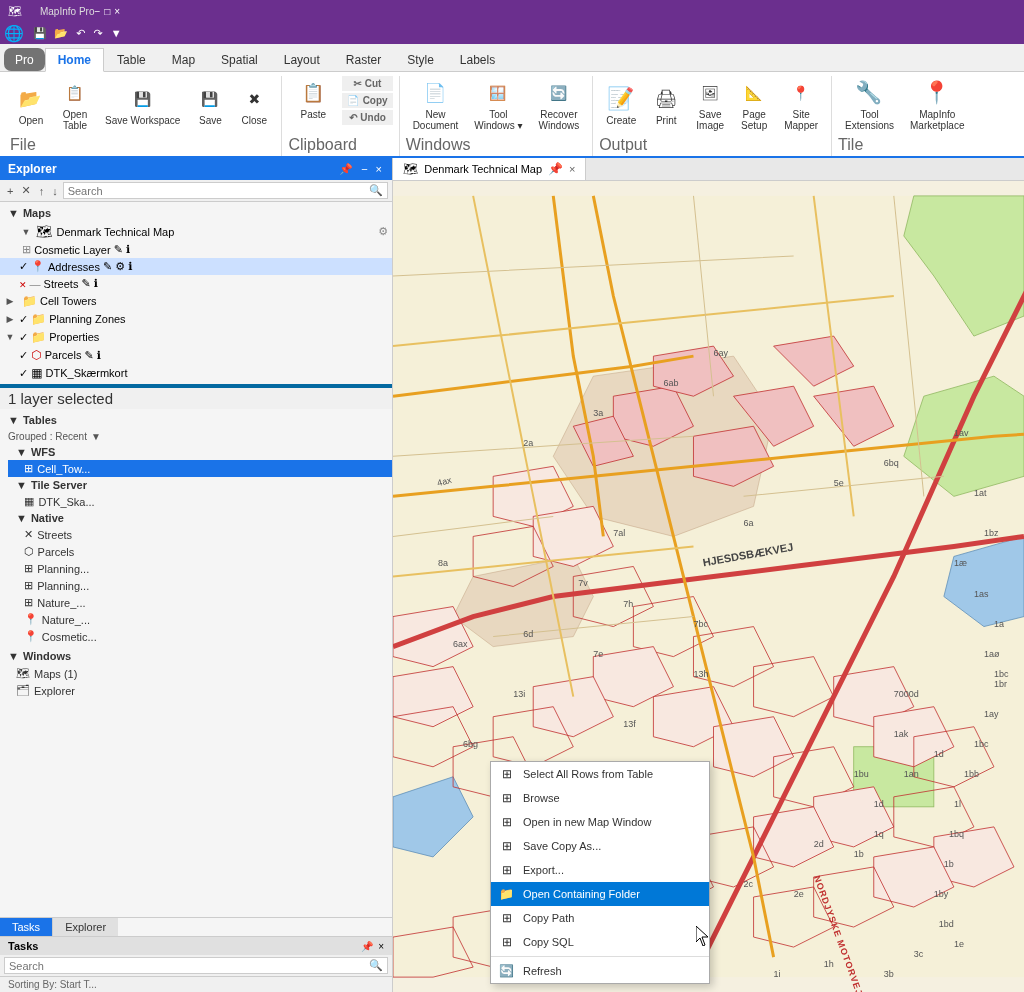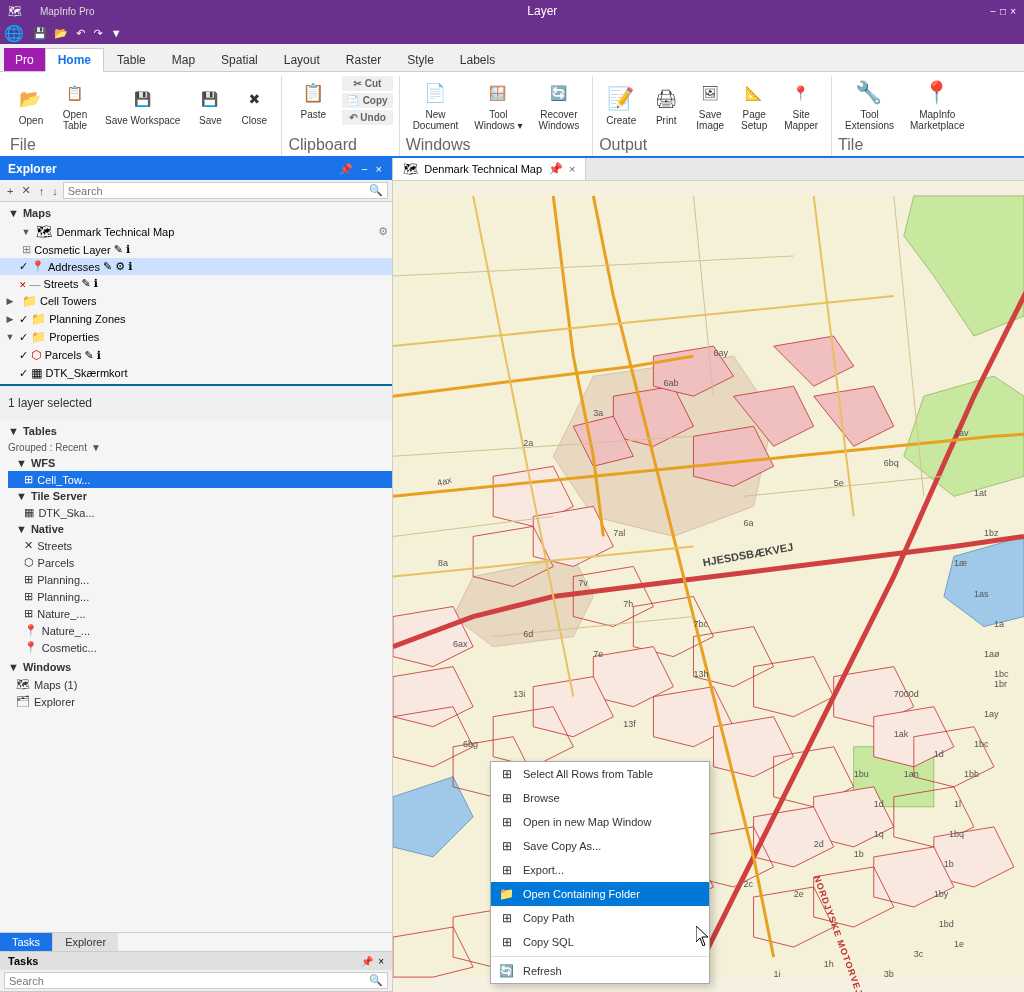"Layer" div.title-bar-center { html: <div>Layer</div> -> none }
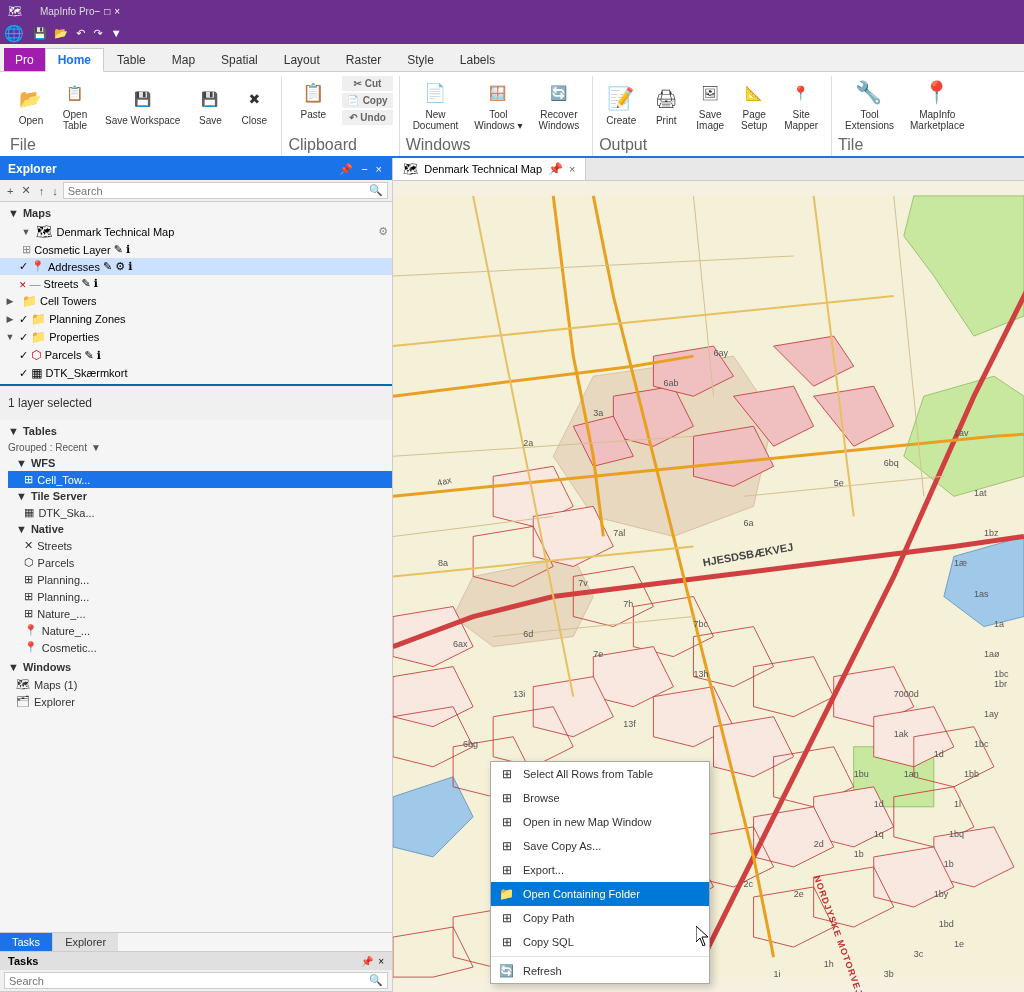"Pro" .ribbon-tab.pro { background: #a21caf -> #737373; border-radius: none -> 7px }
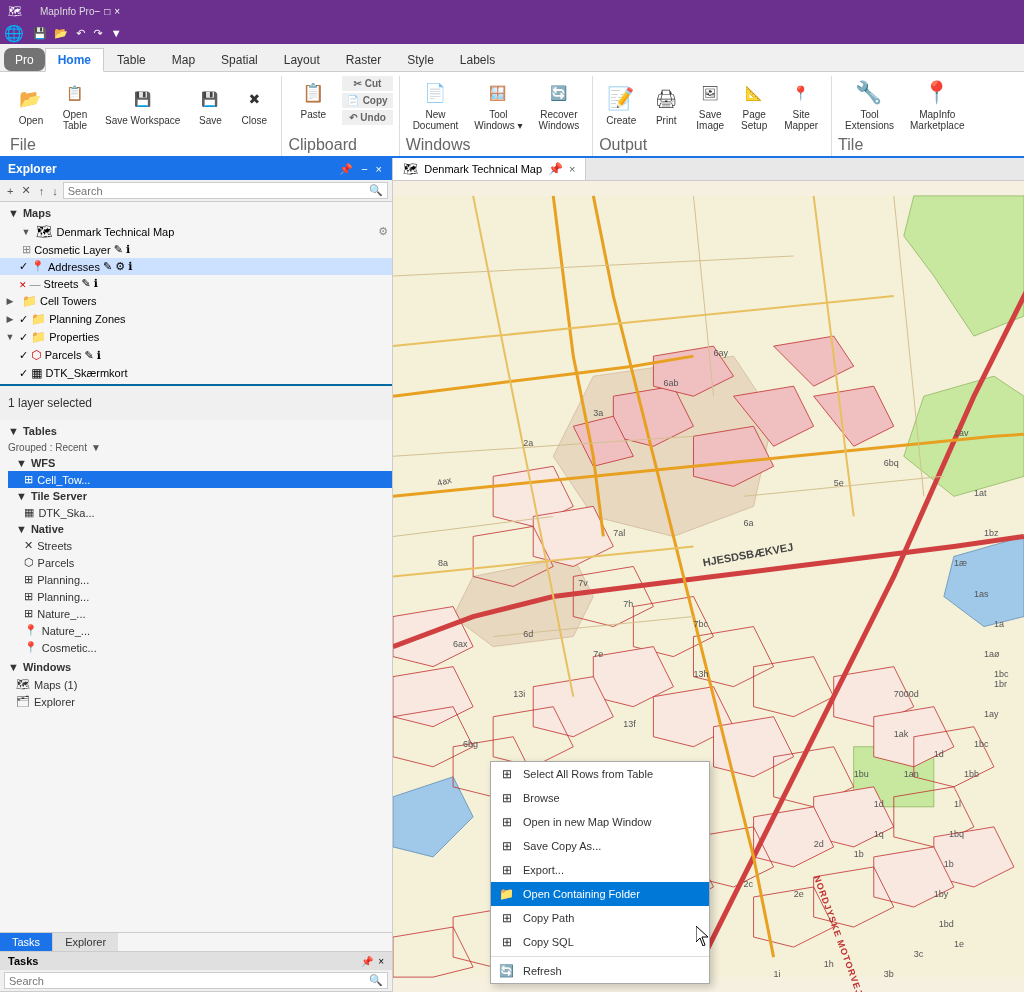"1 layer selected" .status-bar { border-top: 2px solid #0369a1 -> 4px solid #0369a1; font-size: 12px -> 15px; padding: 10px 8px -> 2px 8px }
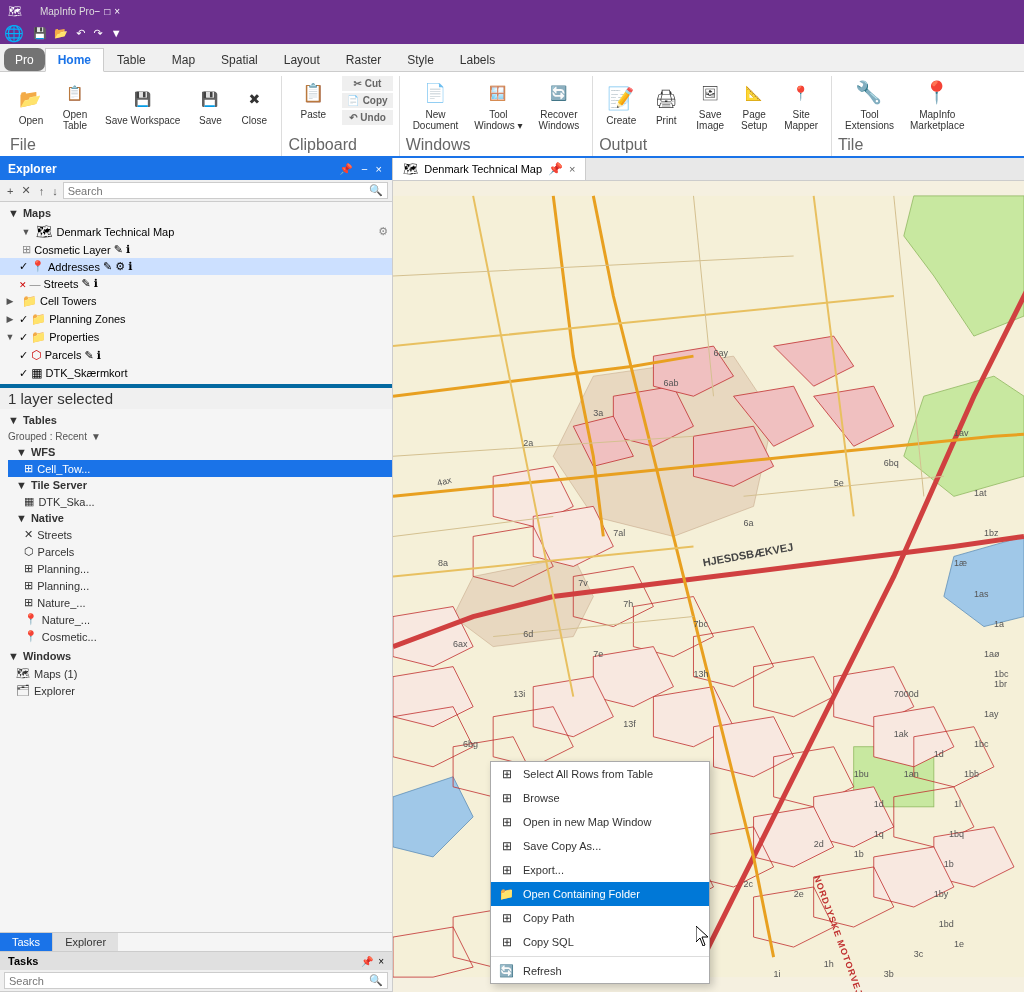"Sorting By: Start T..." div { html: none -> <div> <span>Sorting By: Start T...</span> </div> }
